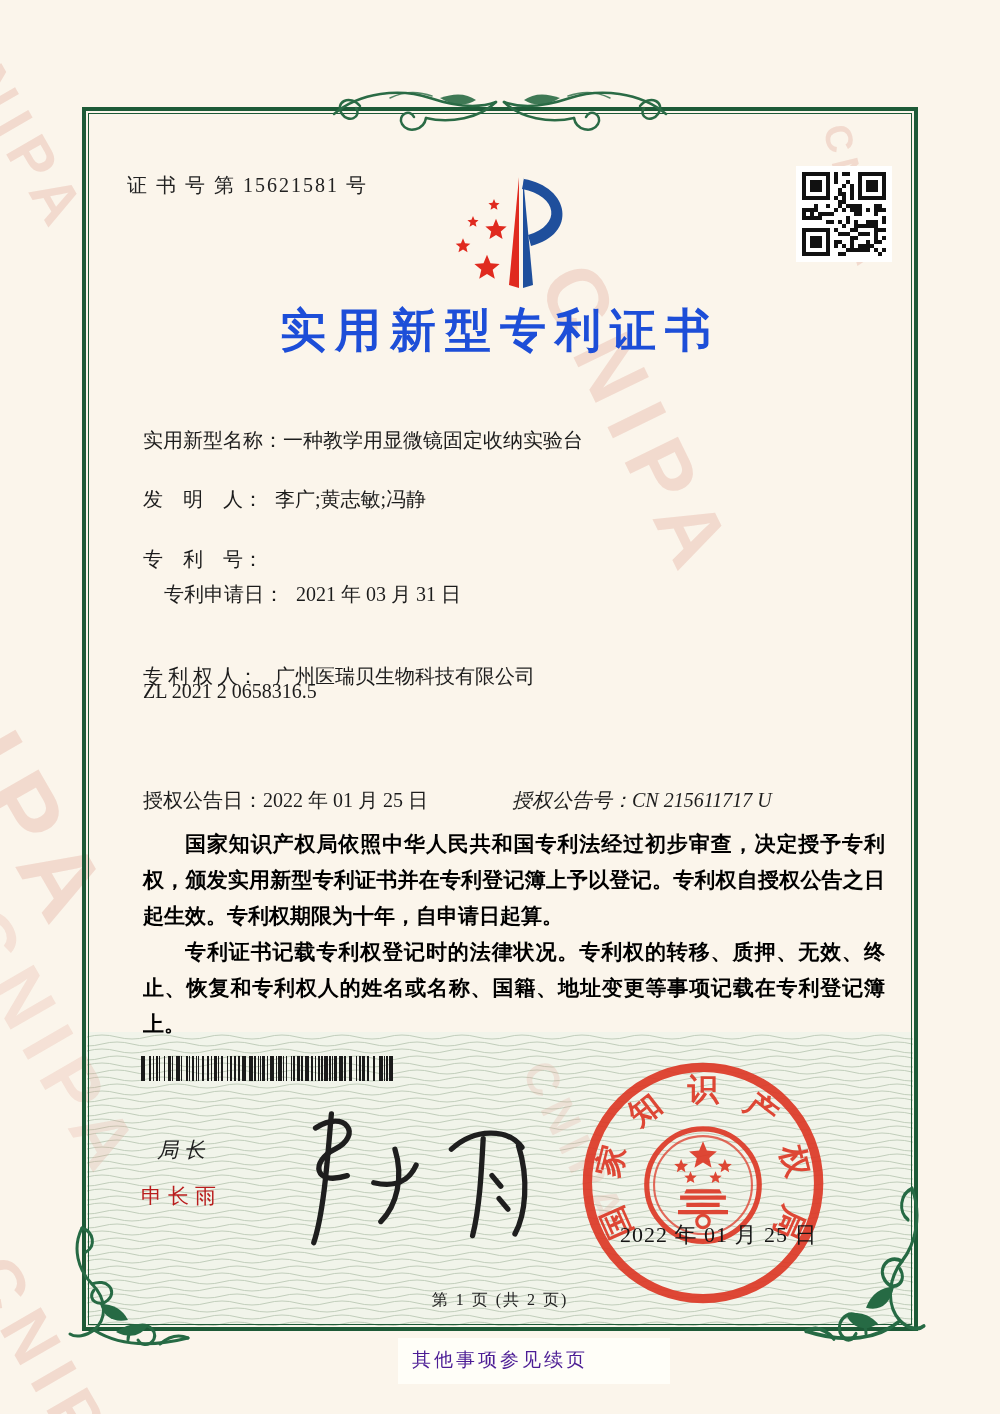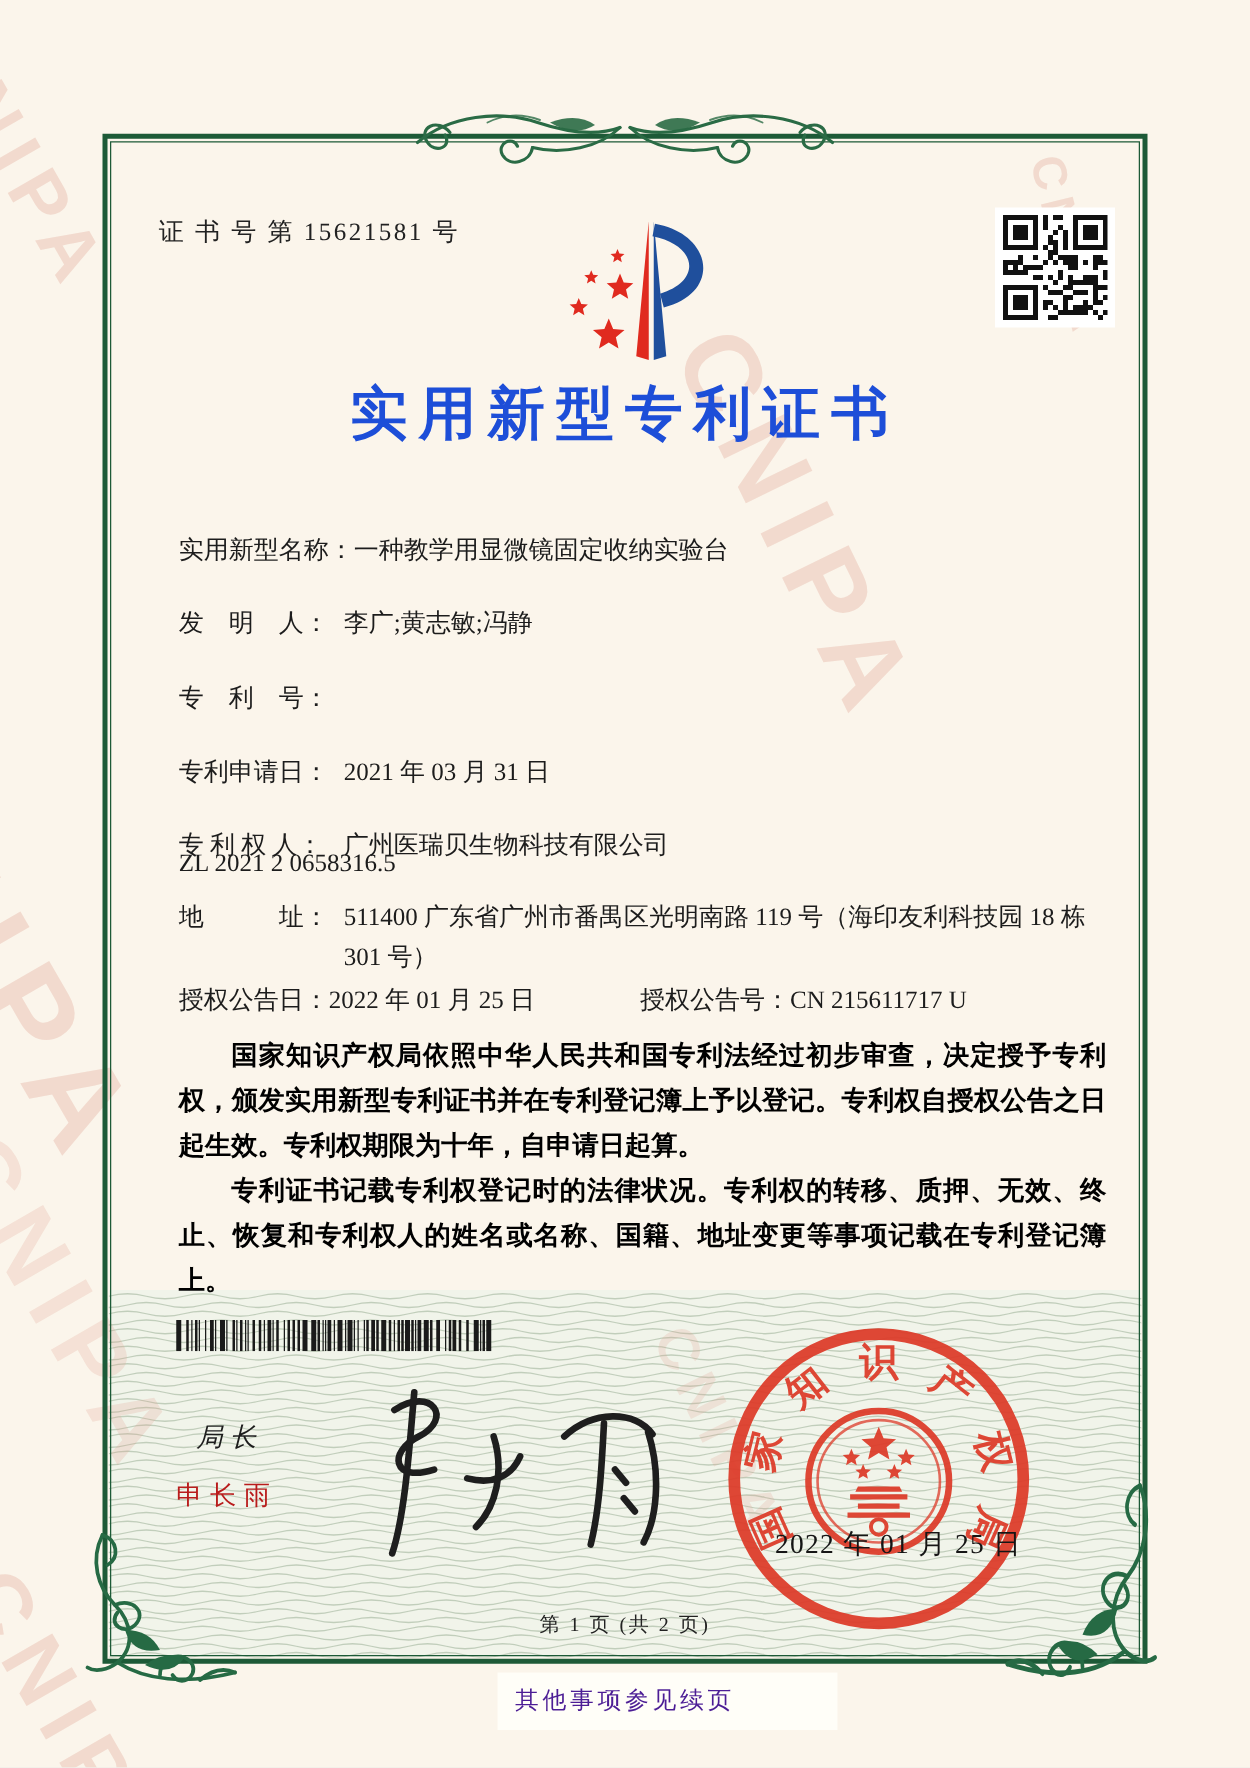"专利申请日：" div.row { margin-left: none -> 21px; top: 602px -> 578px }
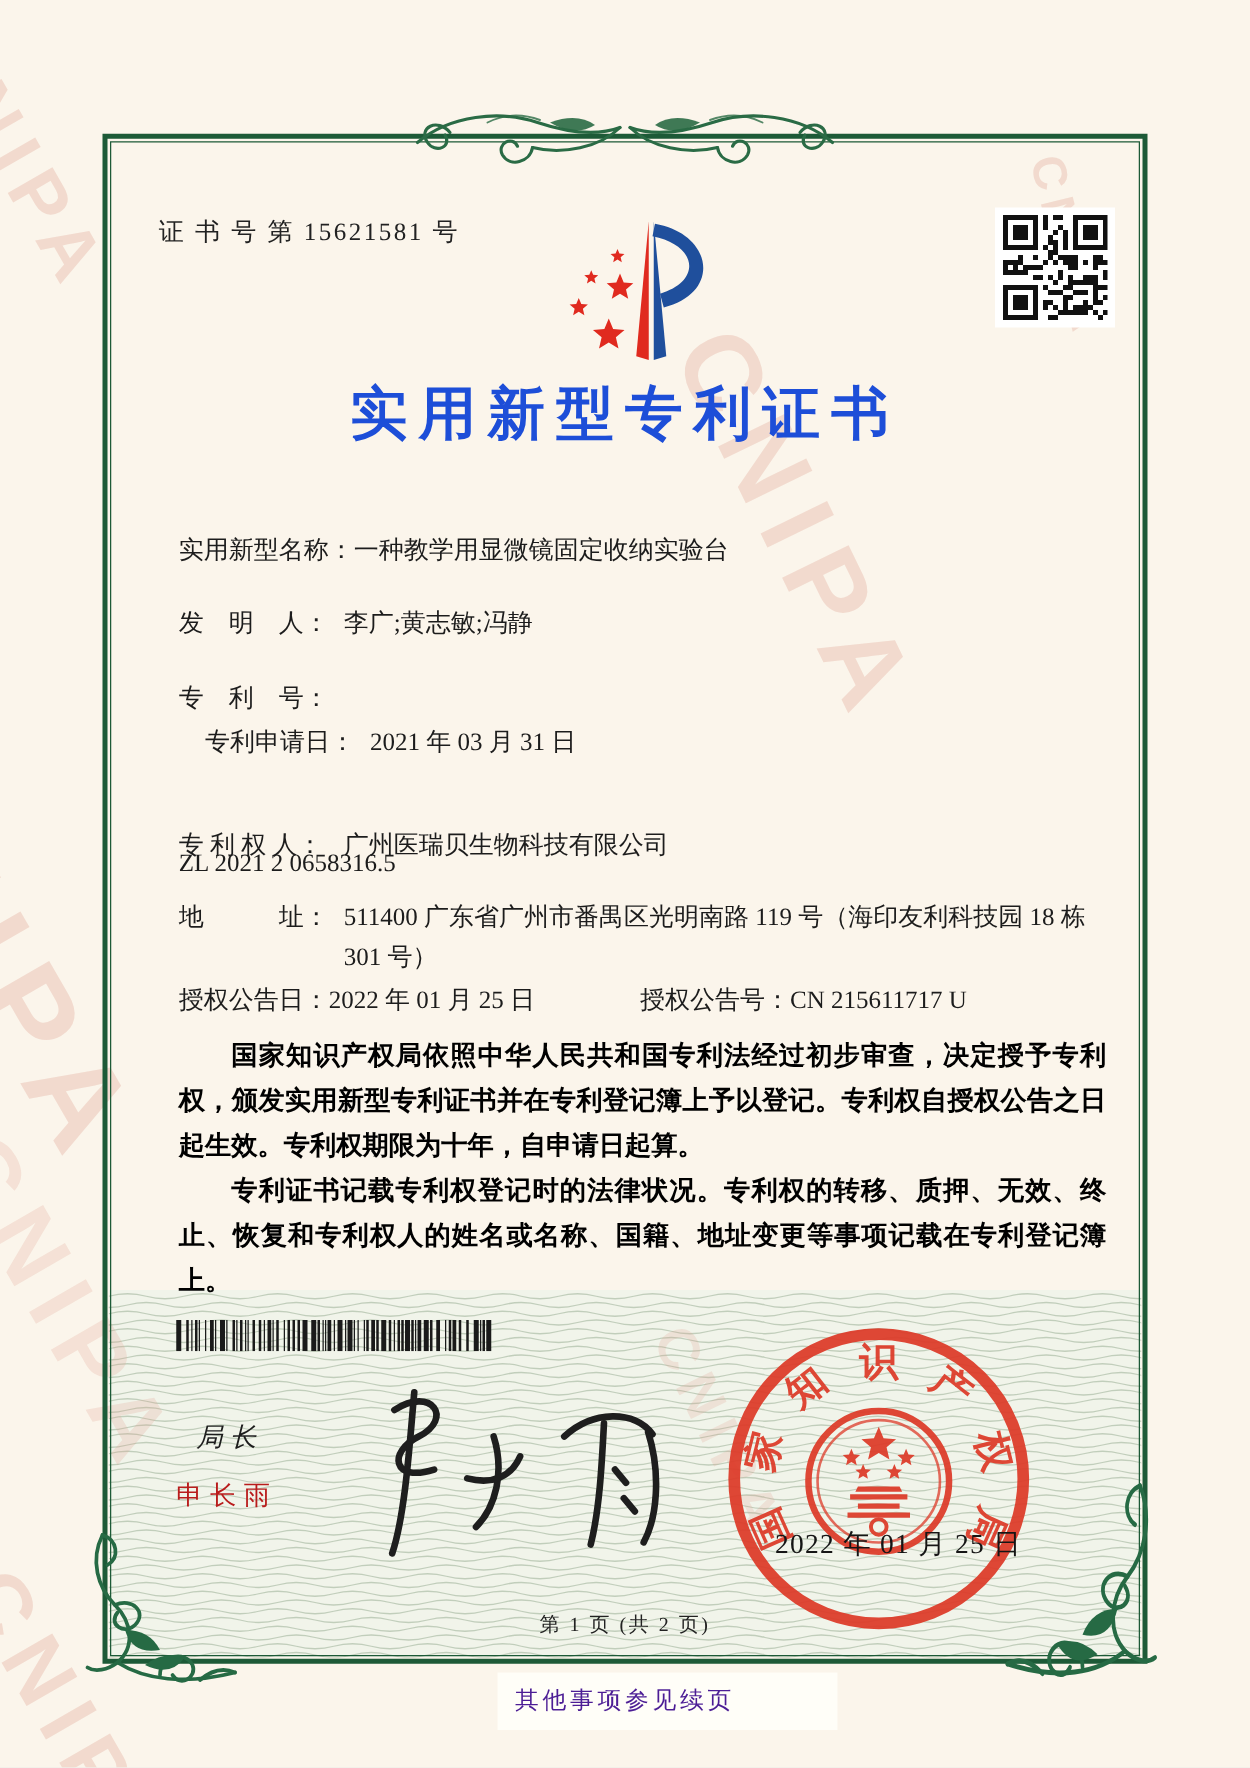"地 址：" div.row { html: <div> <span>地 址：</span> <span>511400 广东省广州市番禺区光明南路 119 号（海印友利科技园 18 栋 301 号）</span> </div> -> none }
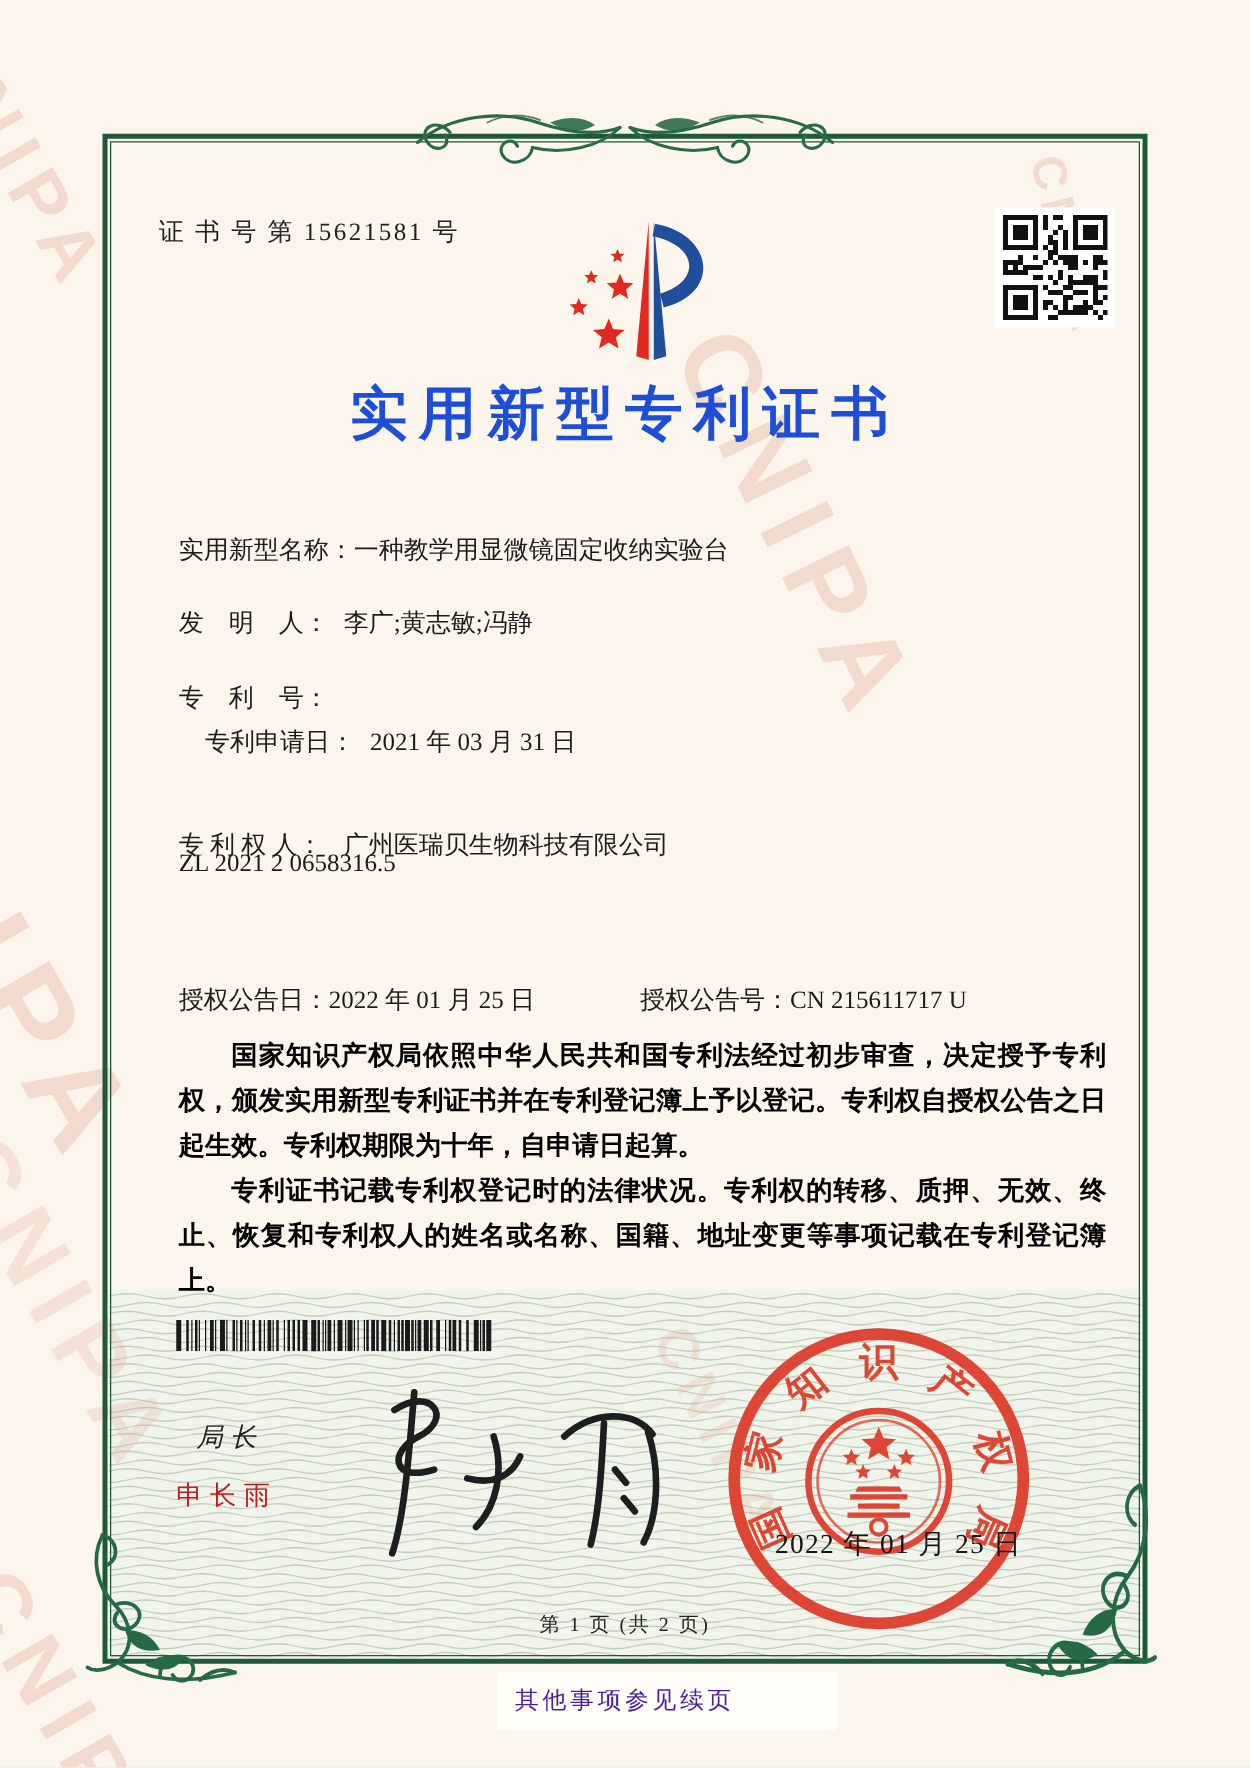"授权公告号：CN 215611717 U" #grant-no { font-style: none -> italic }
